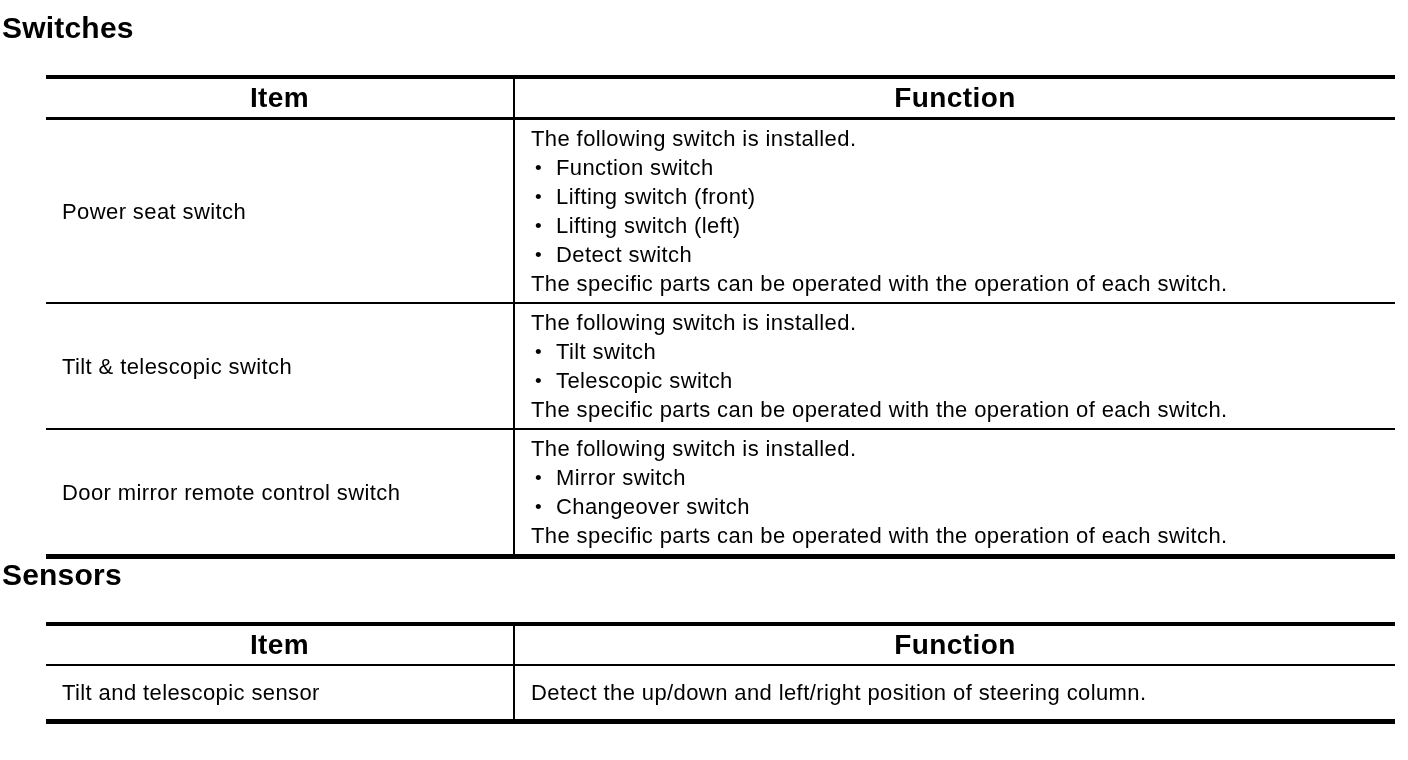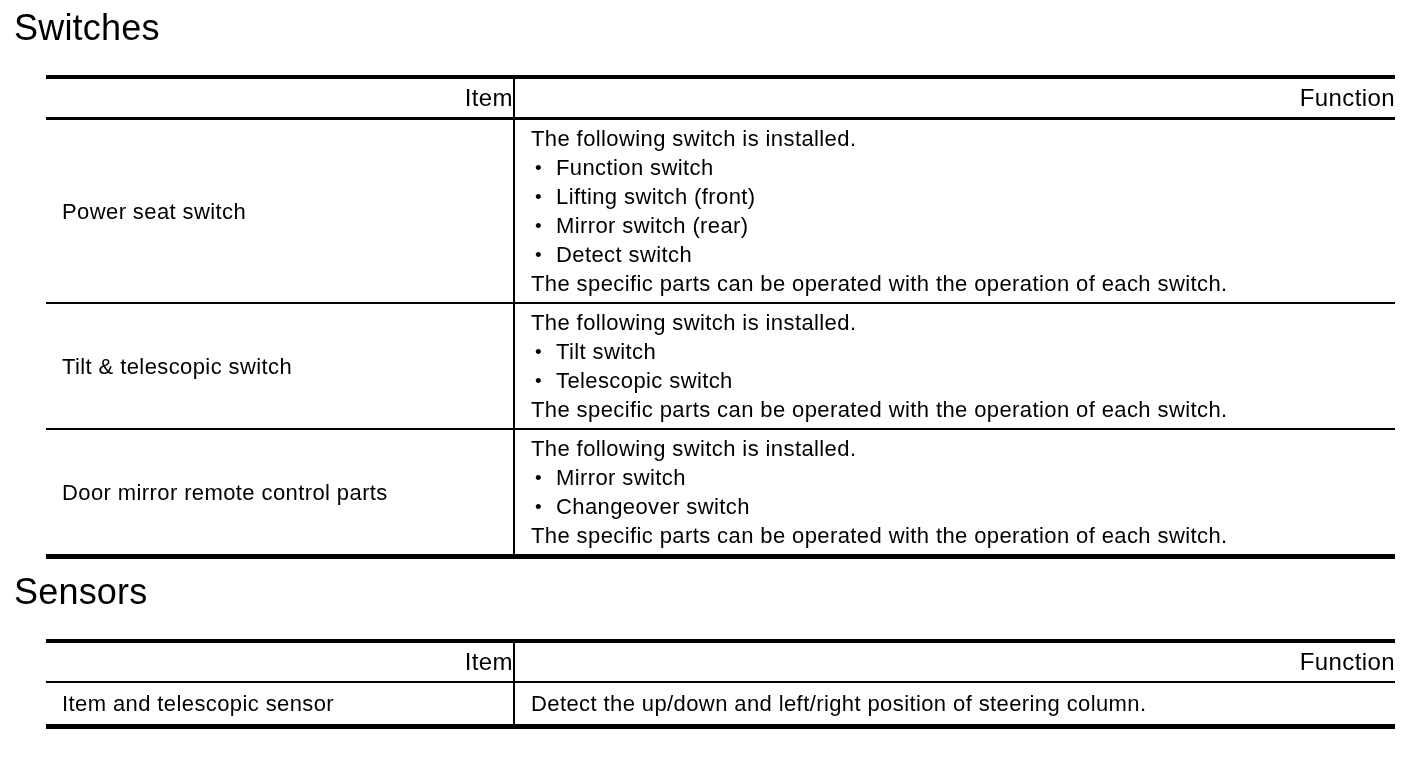"Switches" .section-heading { font-size: 36px -> 30px; font-weight: 400 -> 700; margin: 0 0 0 14px -> 0 0 0 2px }
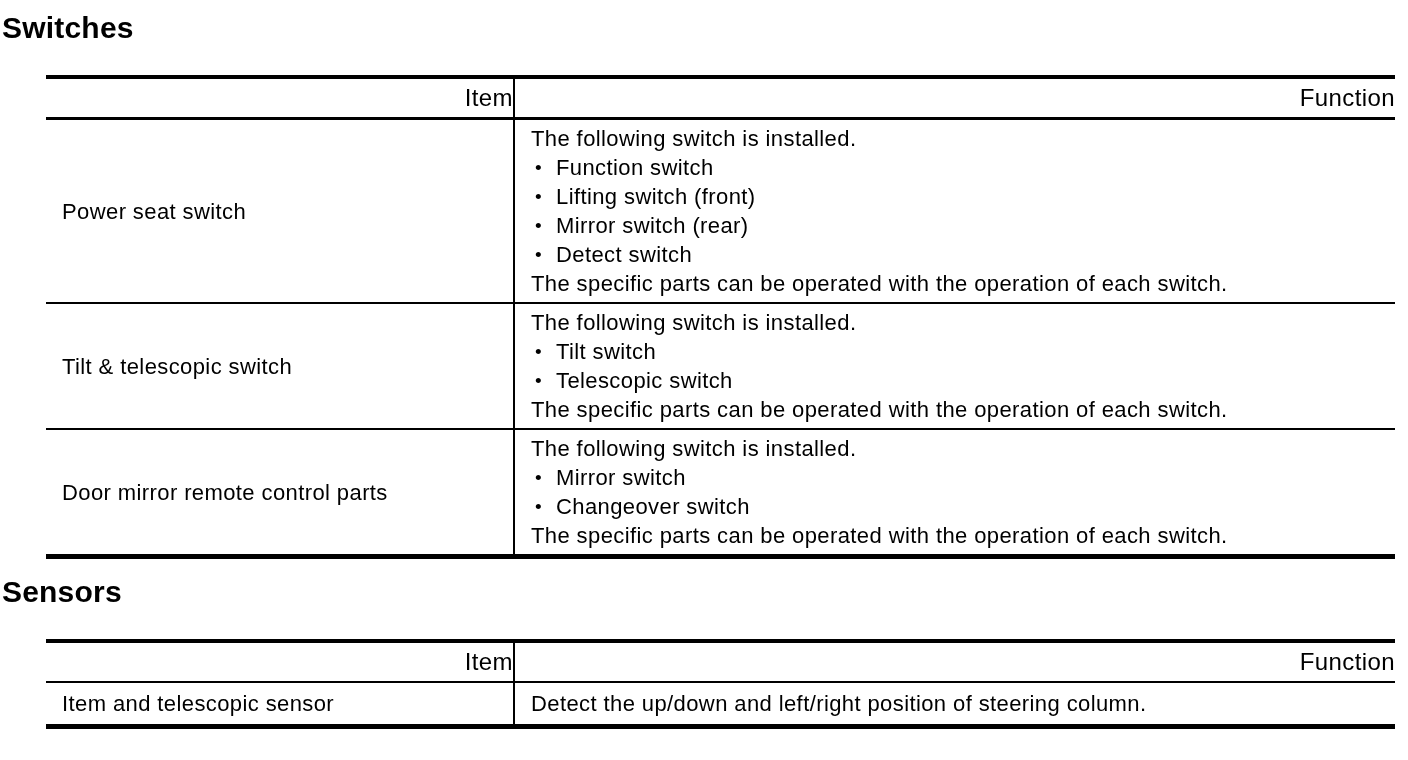"Item" table.data-table th { font-size: 24px -> 28px; font-weight: 400 -> 700; text-align: right -> center }
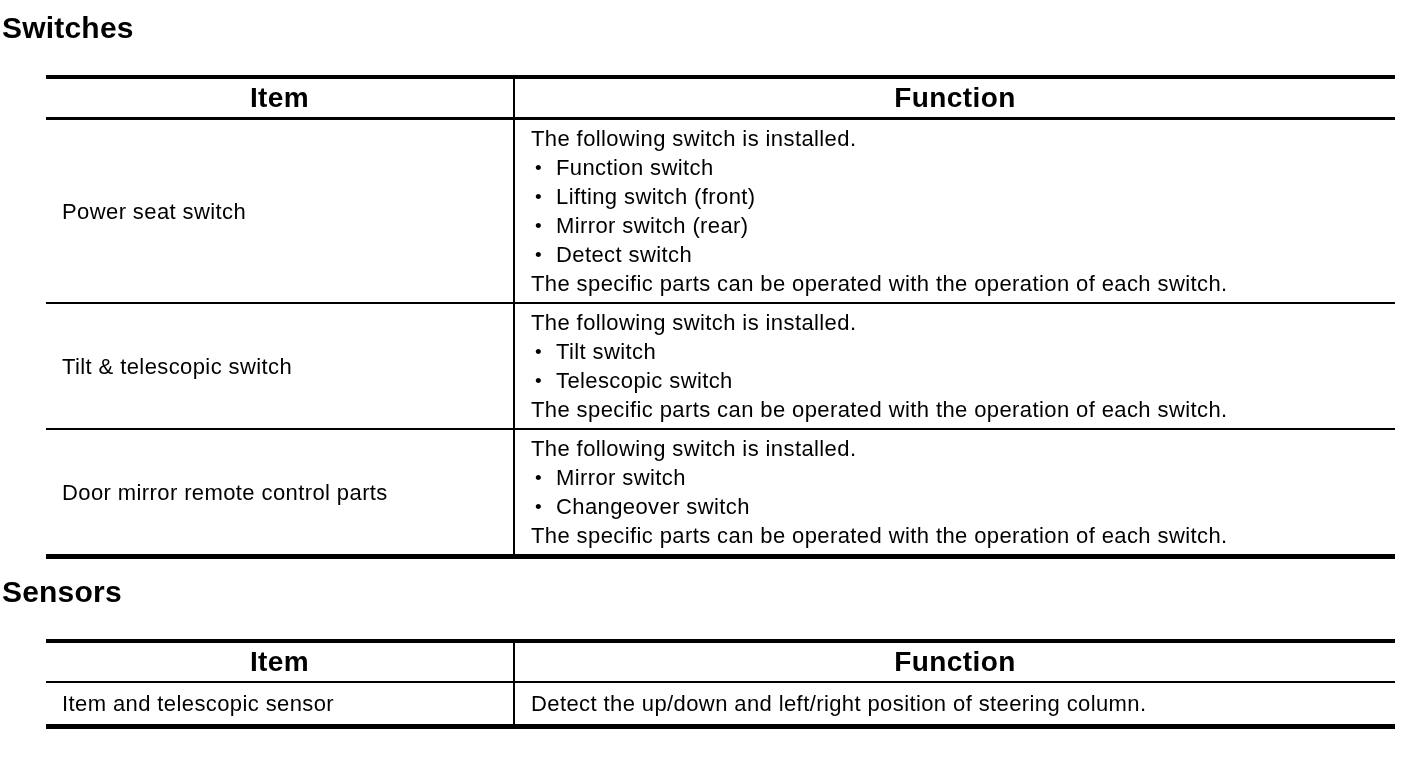"Mirror switch (rear)" span.bullet-text { text: Mirror switch (rear -> Lifting switch (left }
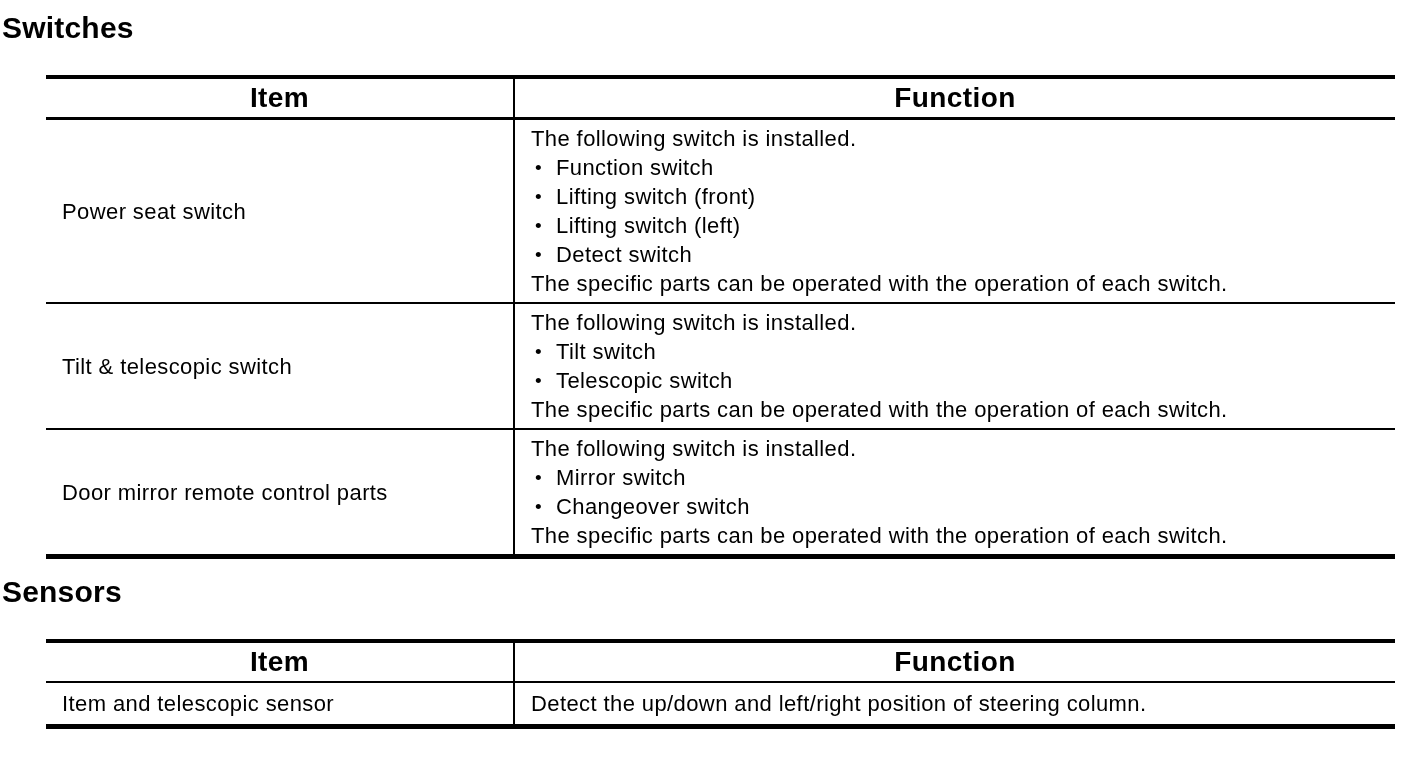"Door mirror remote control parts" td.item-cell { text: parts -> switch }
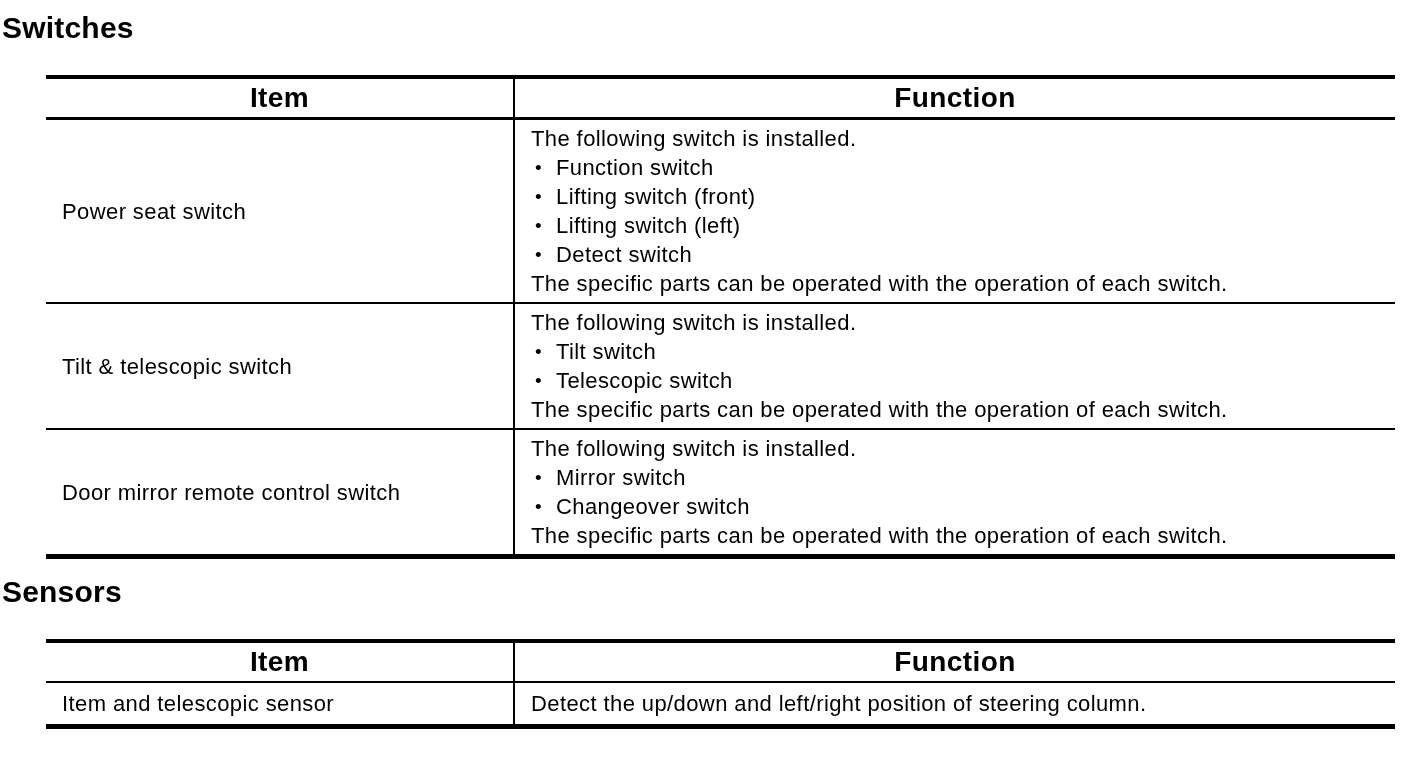"Sensors" #sensors-heading { padding-top: 17px -> none }
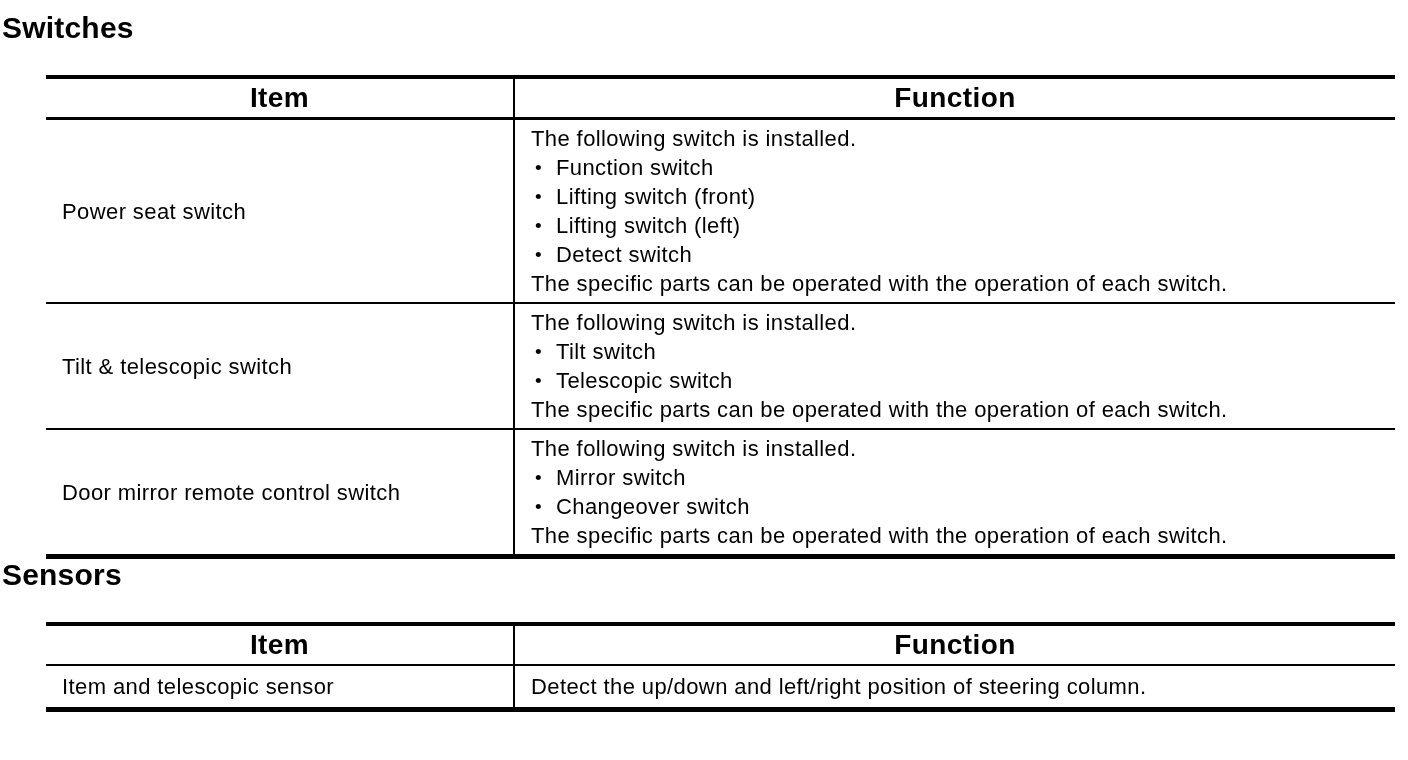"Item and telescopic sensor" td.item-cell { text: Item -> Tilt }
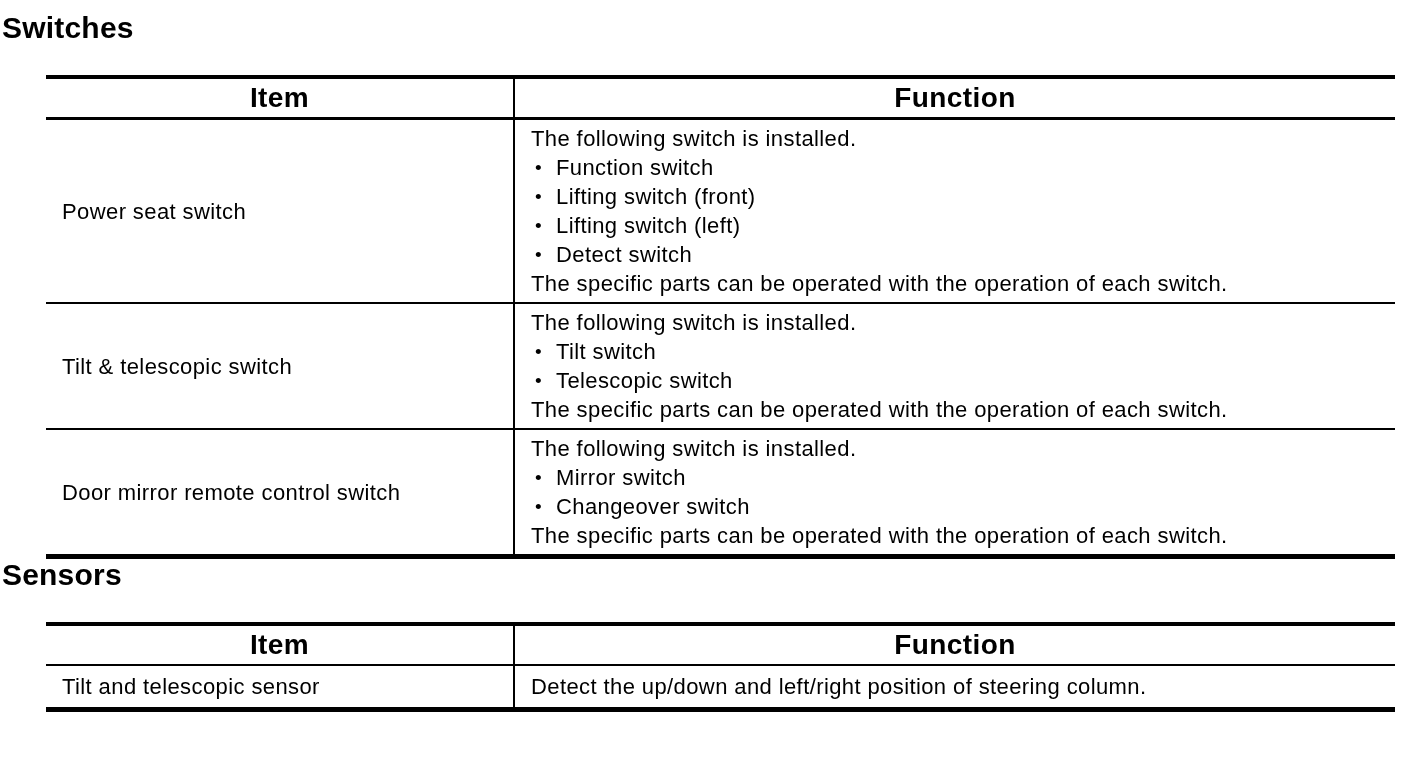"Detect the up/down and left/right" table.sensors td.func-cell { padding: 6px 16px -> 12px 16px }
